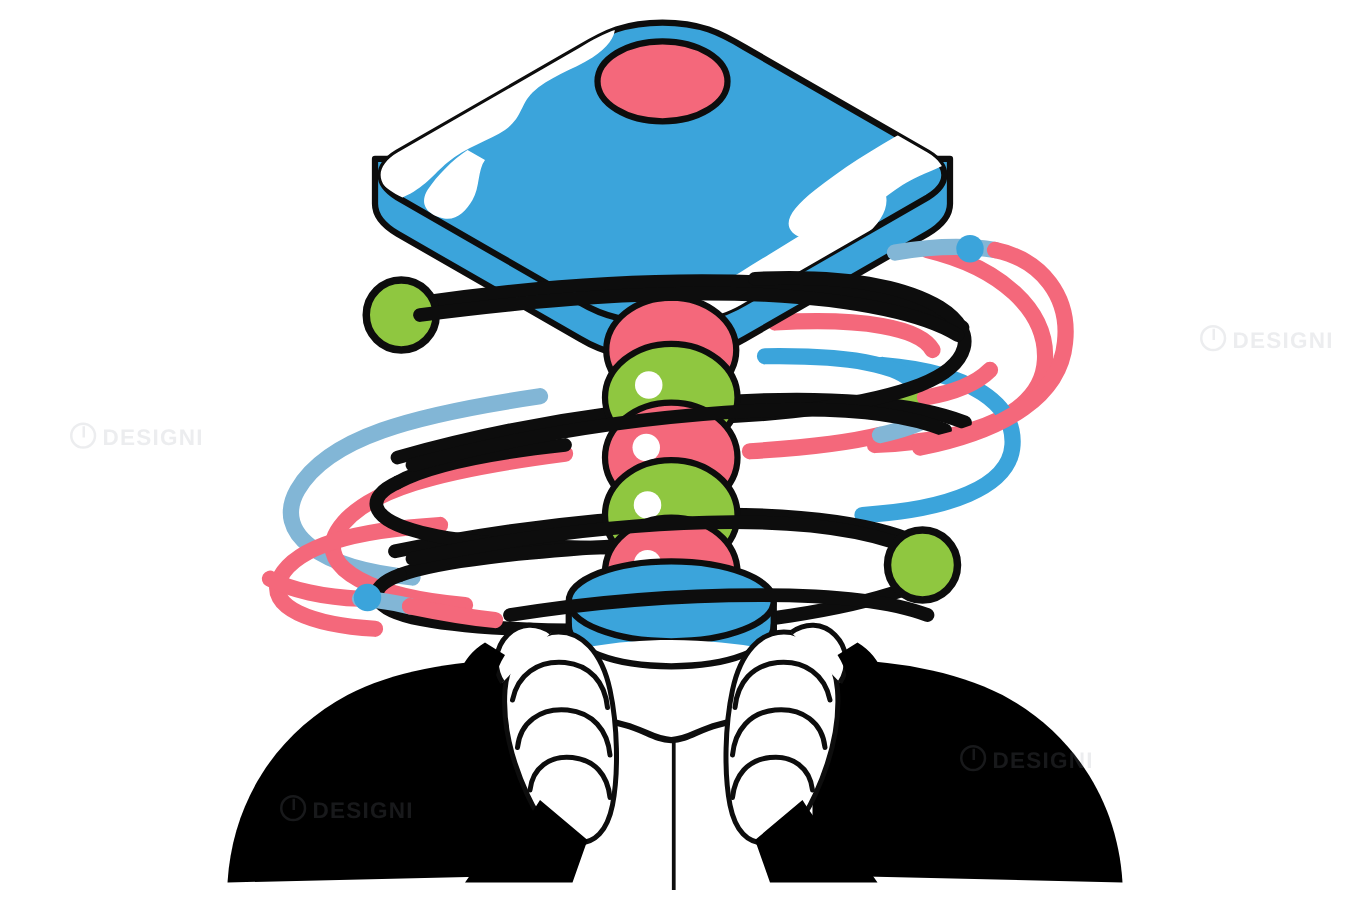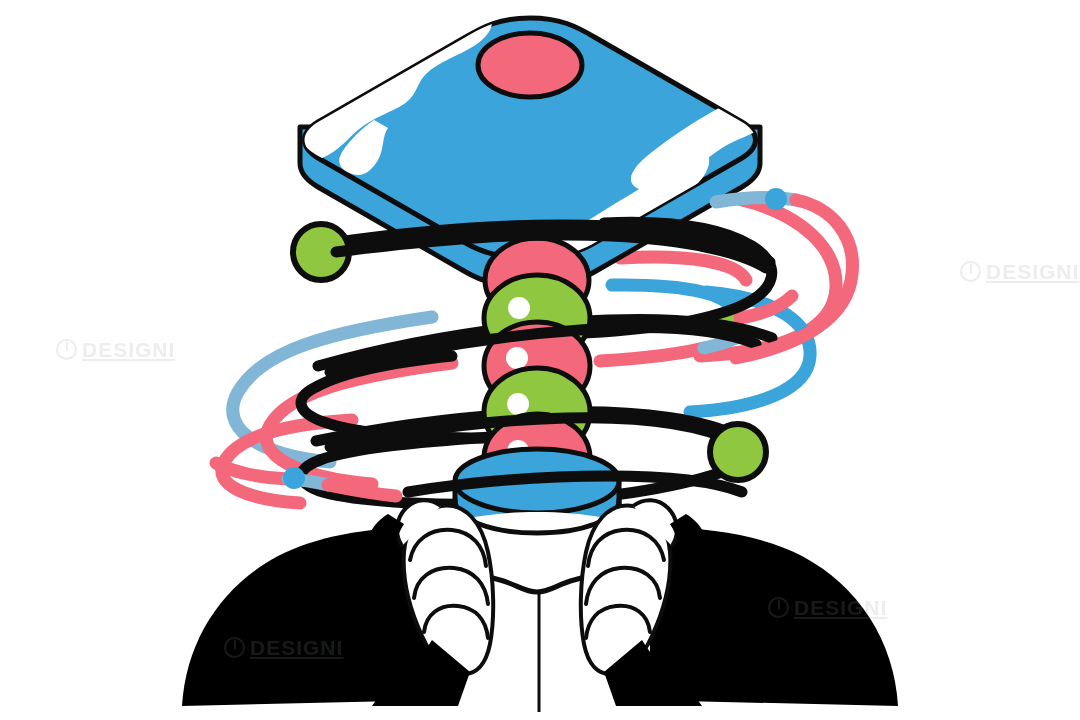"DESIGNI" .wm { font-size: 21px -> 18px; text-decoration: underline -> none }
